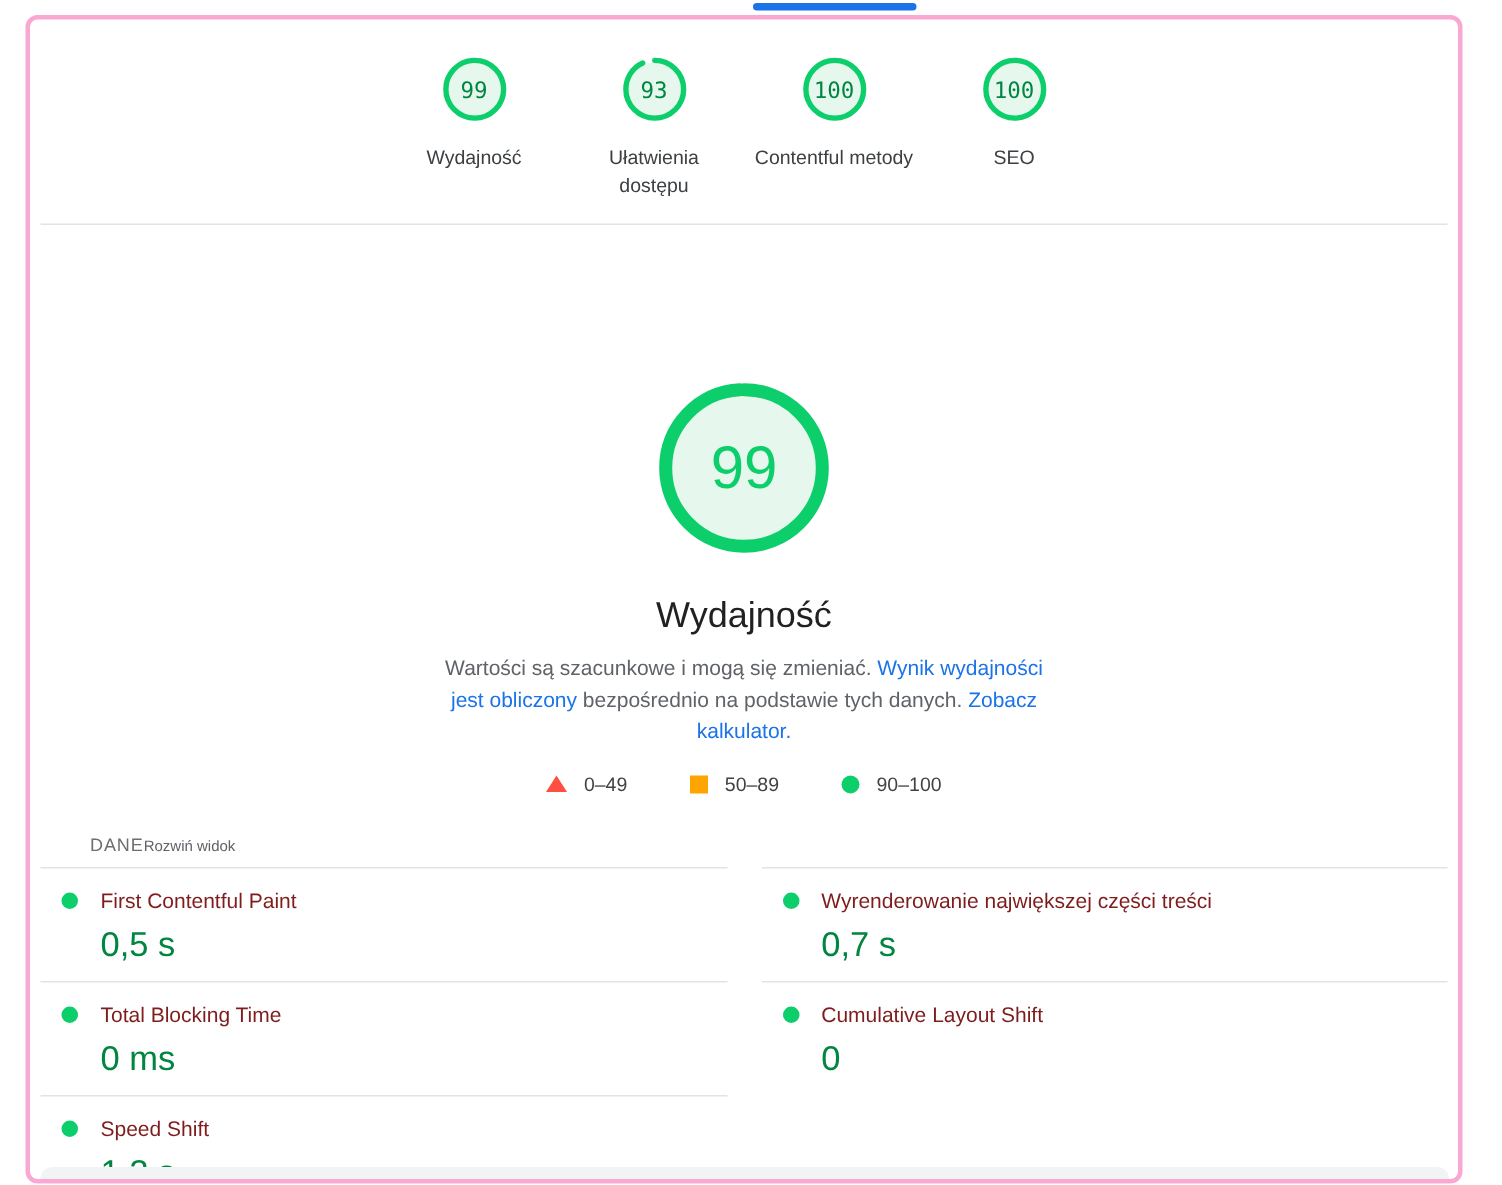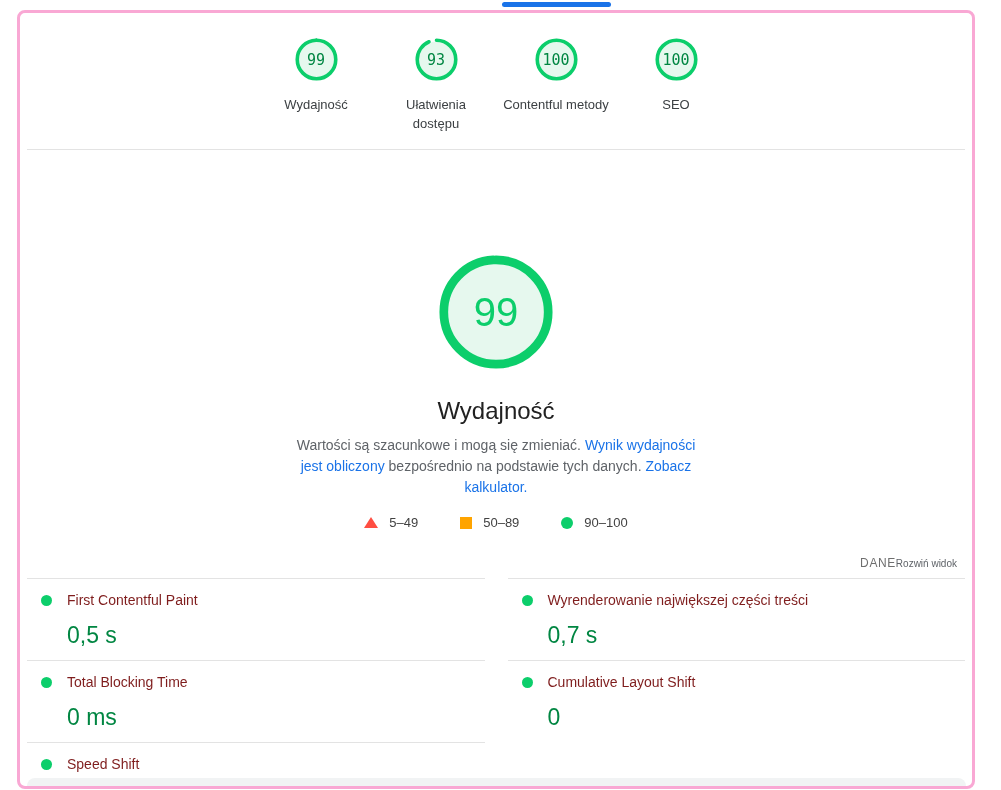"5–49" span { text: 5 -> 0 }
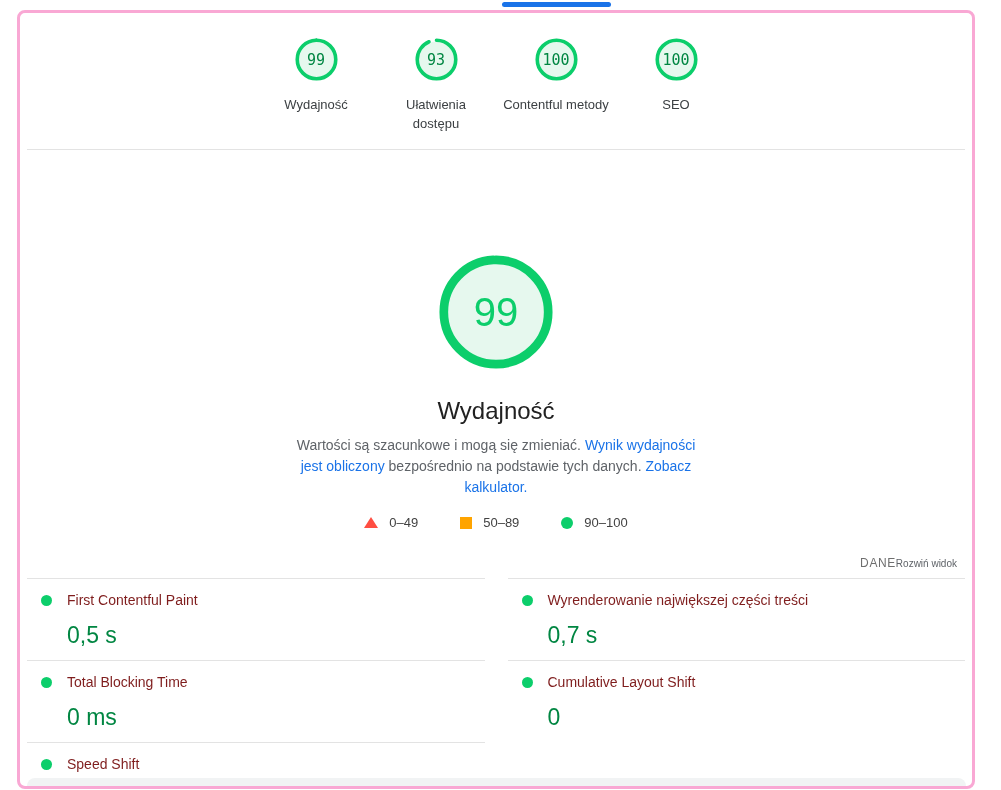"DANE" .metrics-header { justify-content: flex-end -> flex-start; margin-left: none -> 32px }
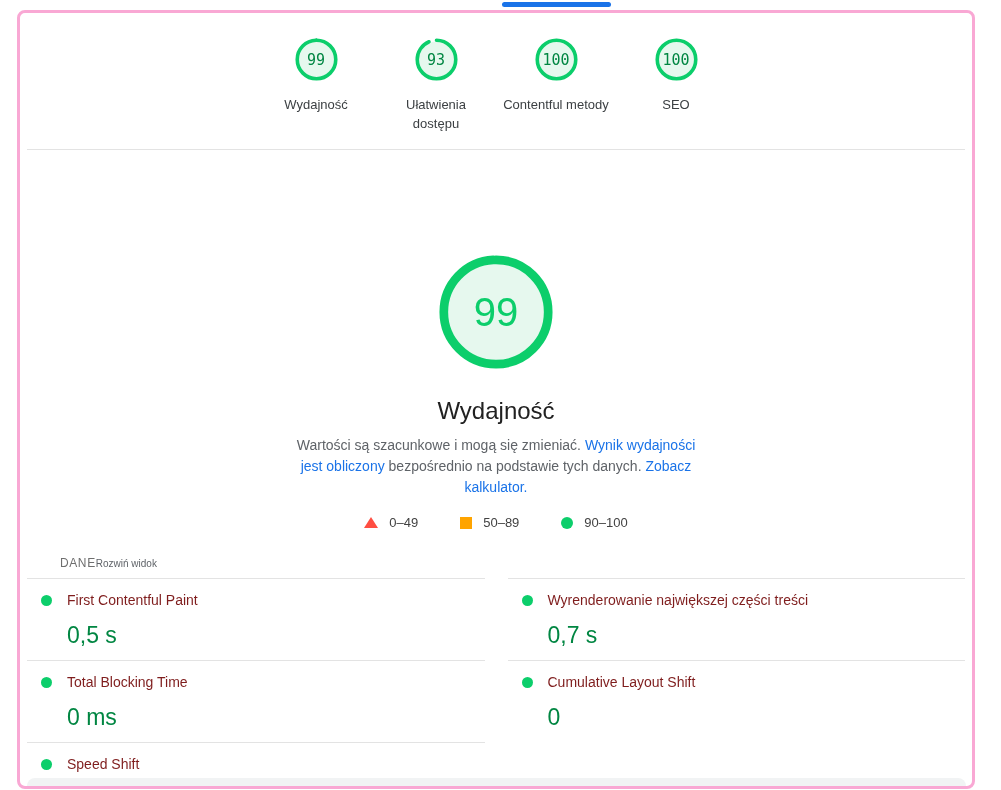"0,5 s" .m-value { margin: 12px 0 0 26px -> 6px 0 0 26px }
